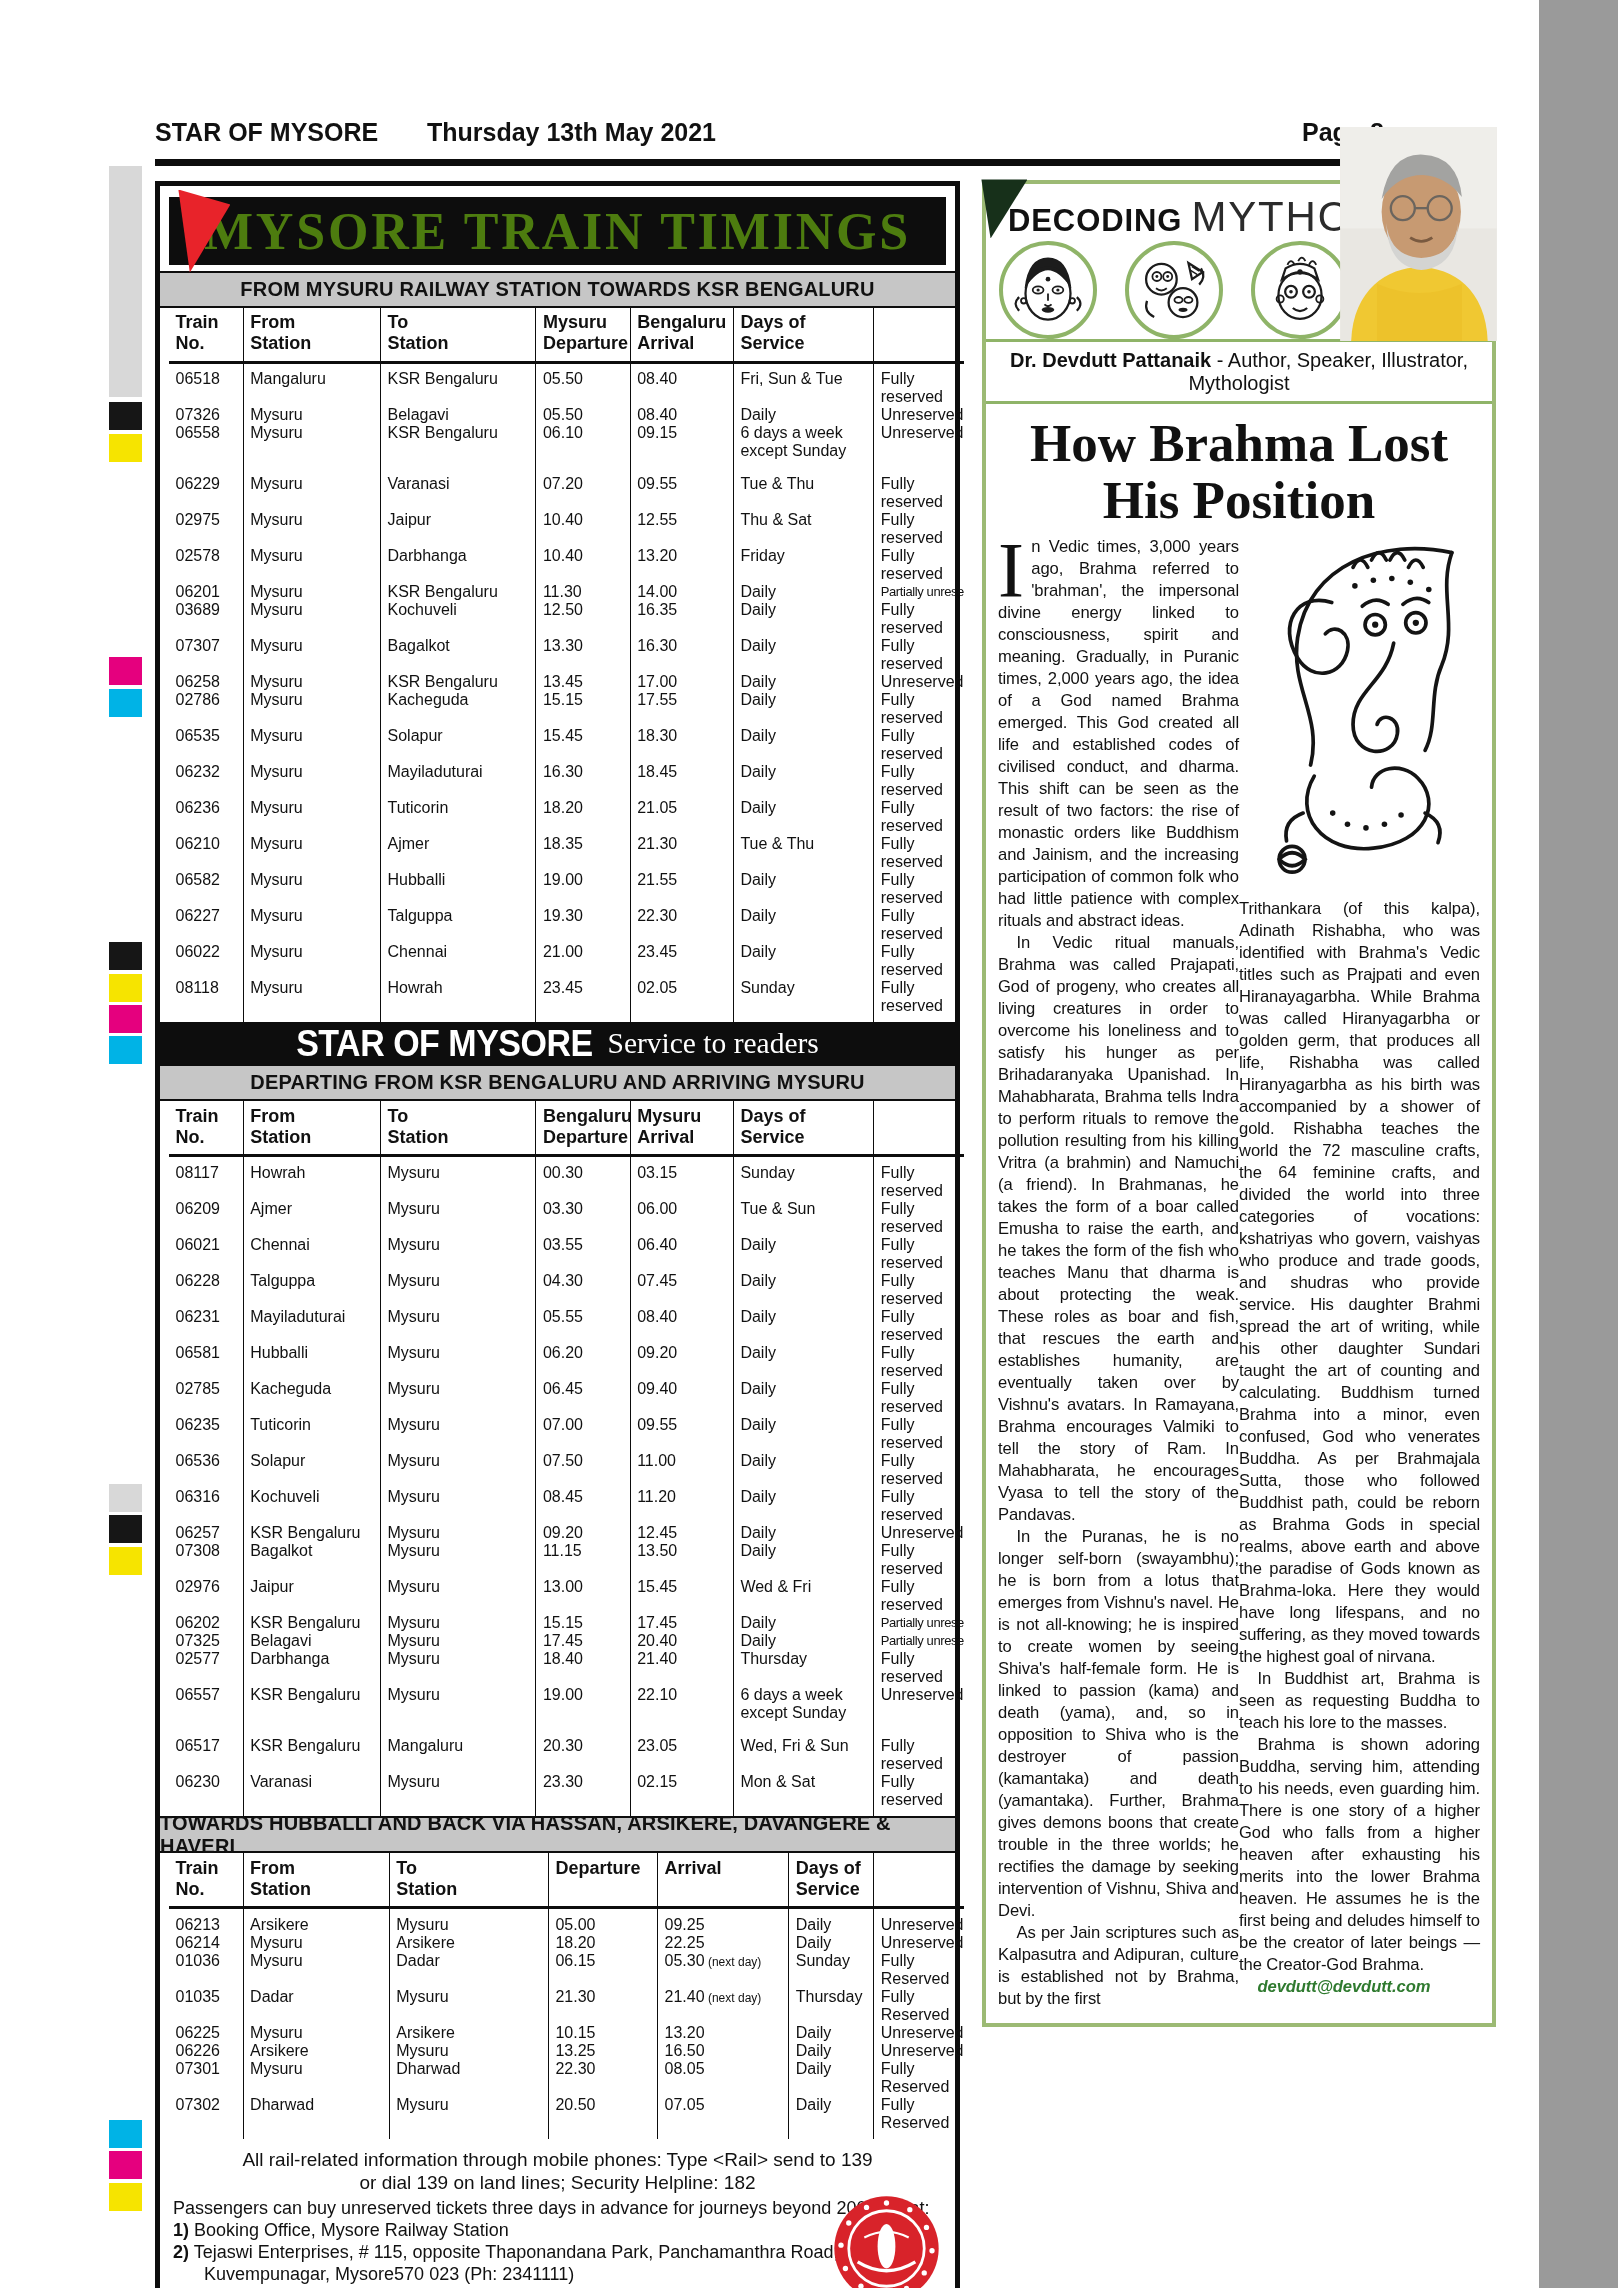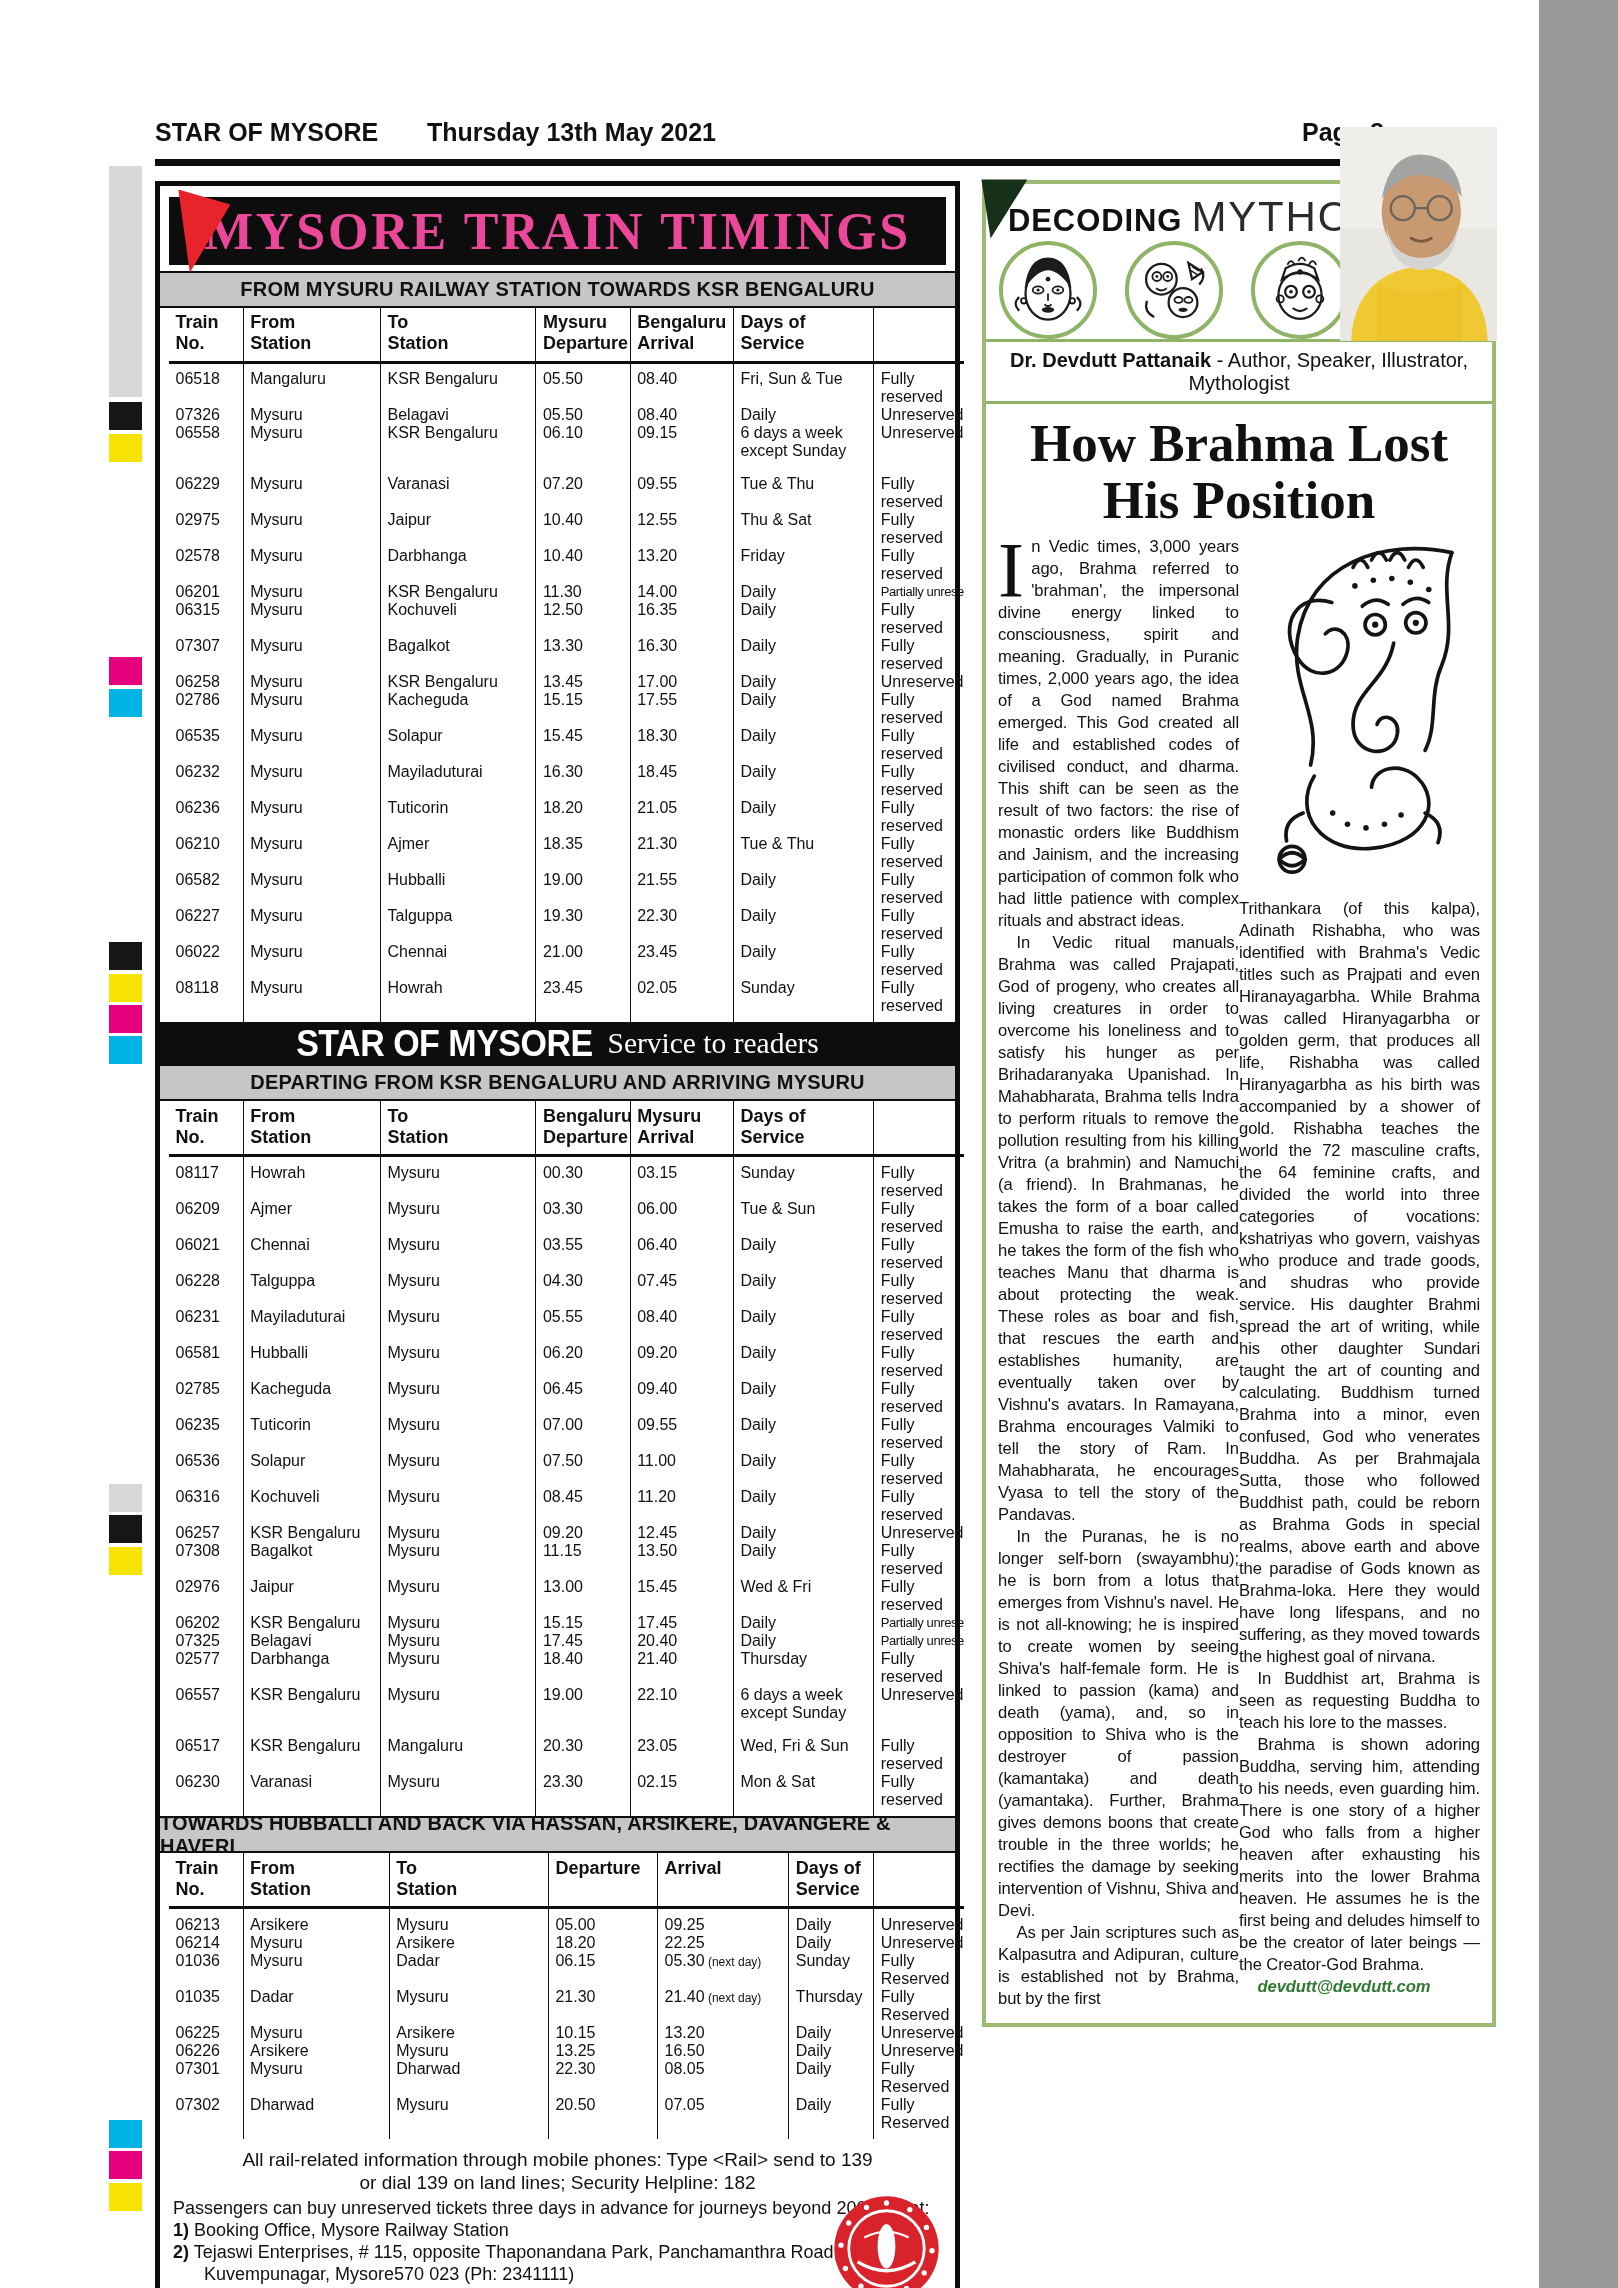"MYSORE TRAIN TIMINGS" .banner1 .t { color: #ec4899 -> #4d7c0f }
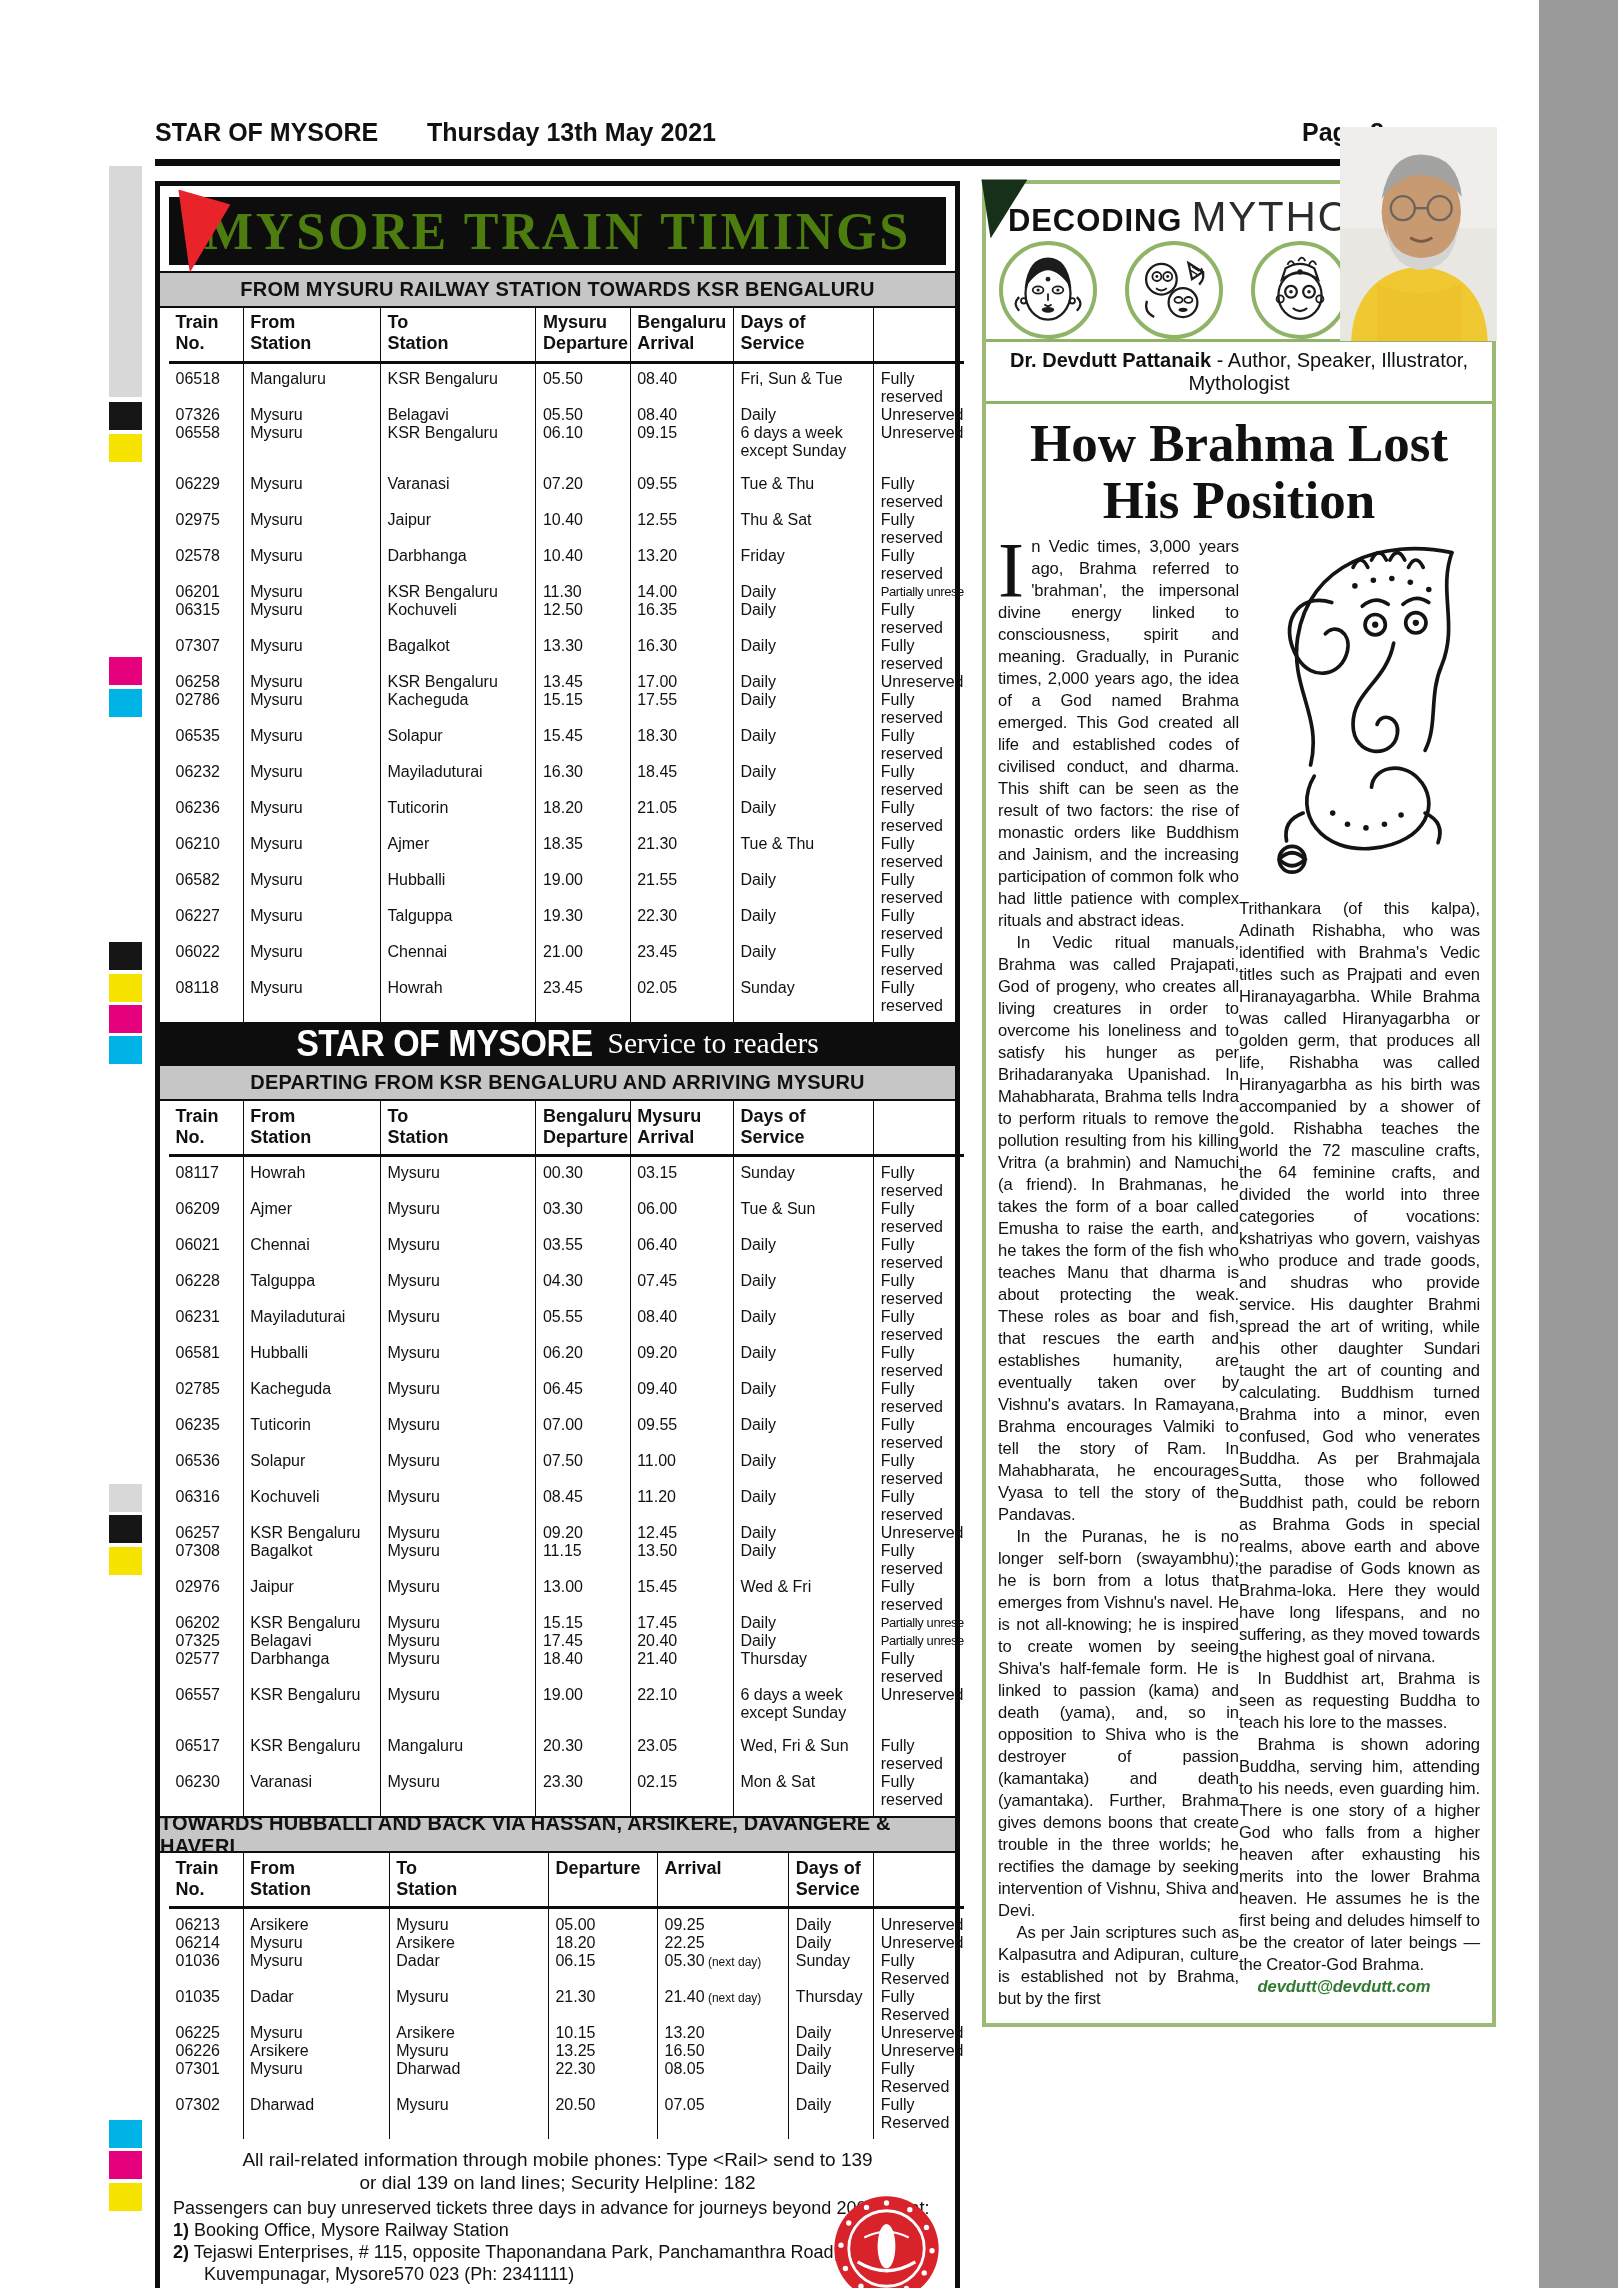"06315" td { text: 06315 -> 03689 }
